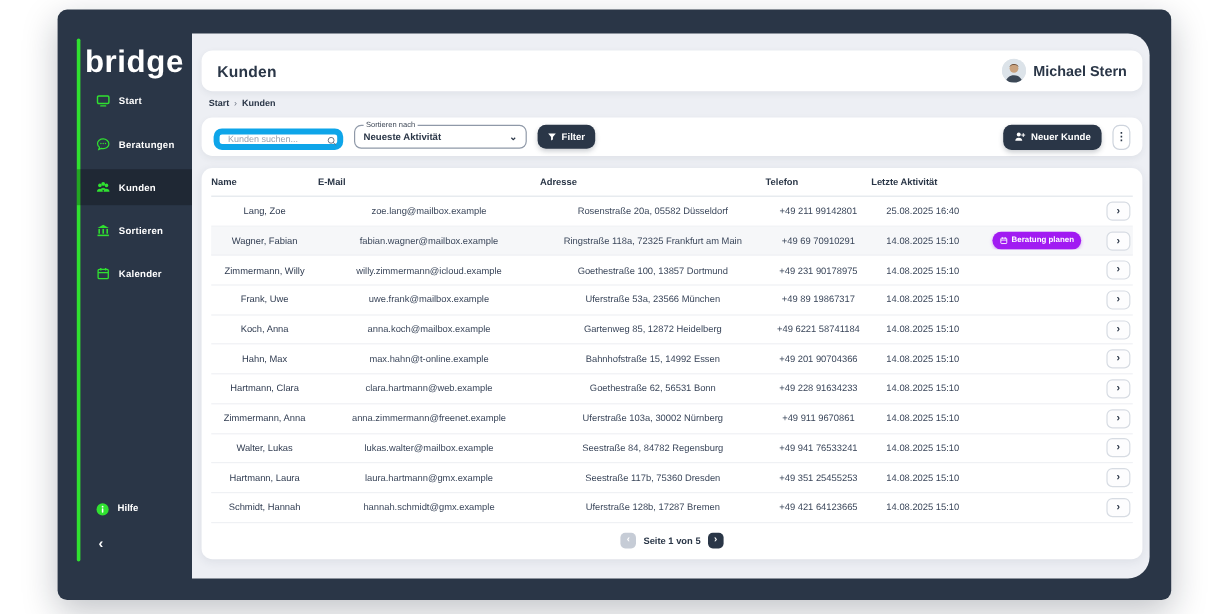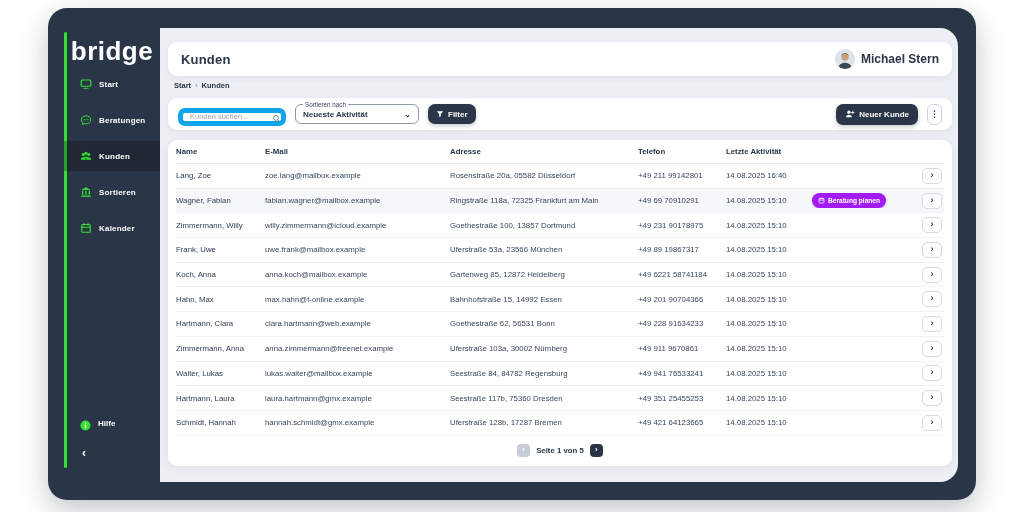"bridge" .frame { border-radius: 19px -> 8px }
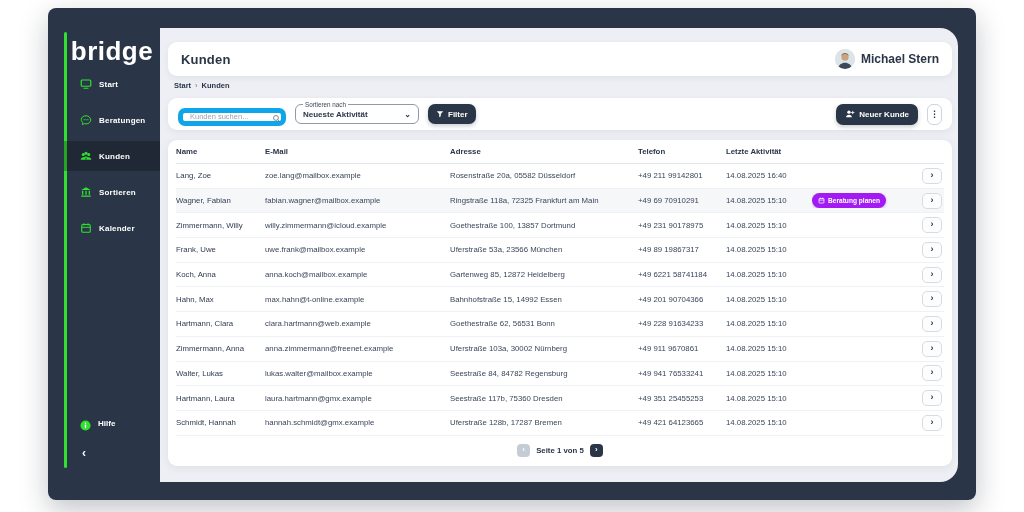"Neueste Aktivität" .sort-field { width: 124px -> 144px }
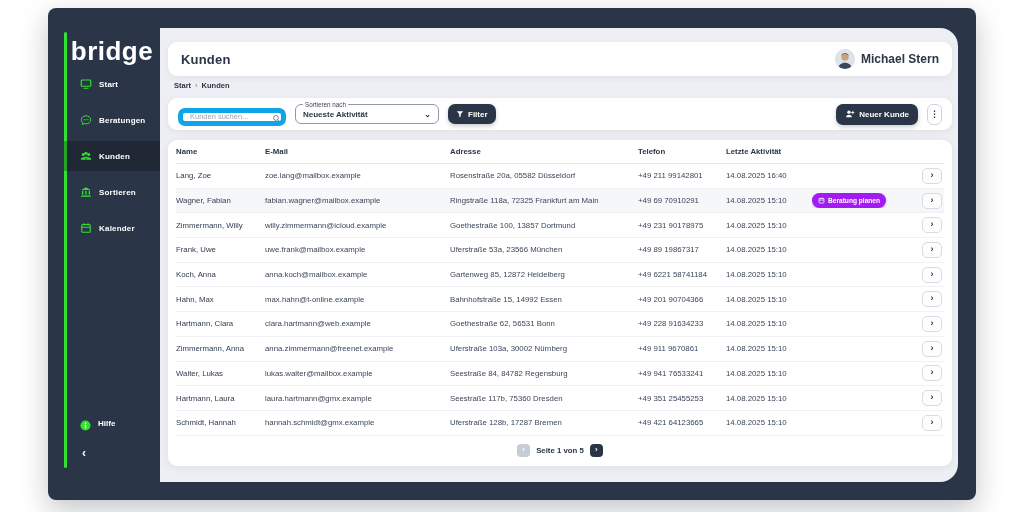"Lang, Zoe" .trow { text-align: none -> center }
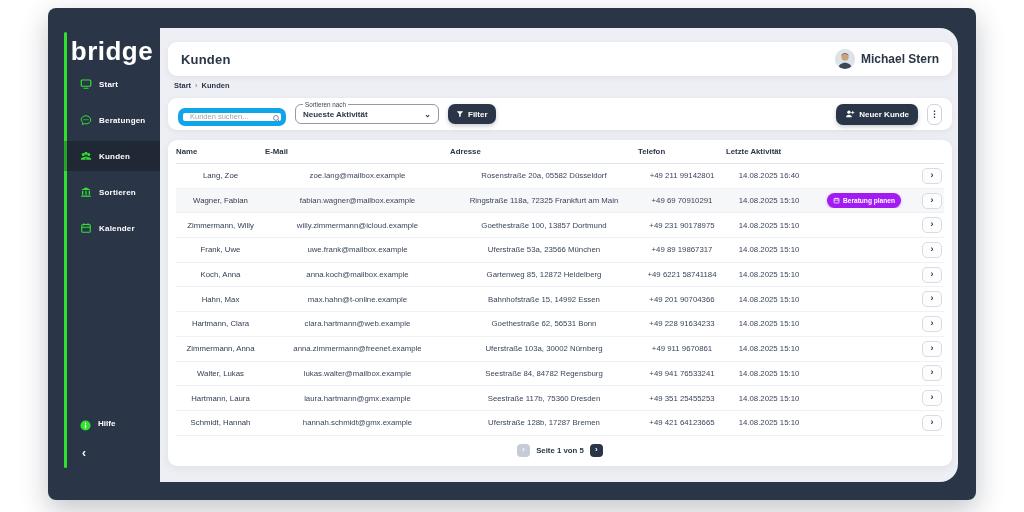"14.08.2025 16:40" div.td { text: 14.08.2025 -> 25.08.2025 }
